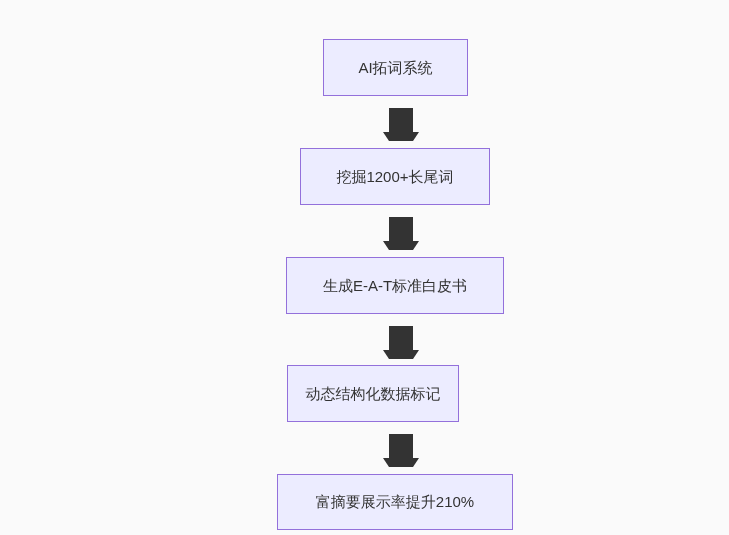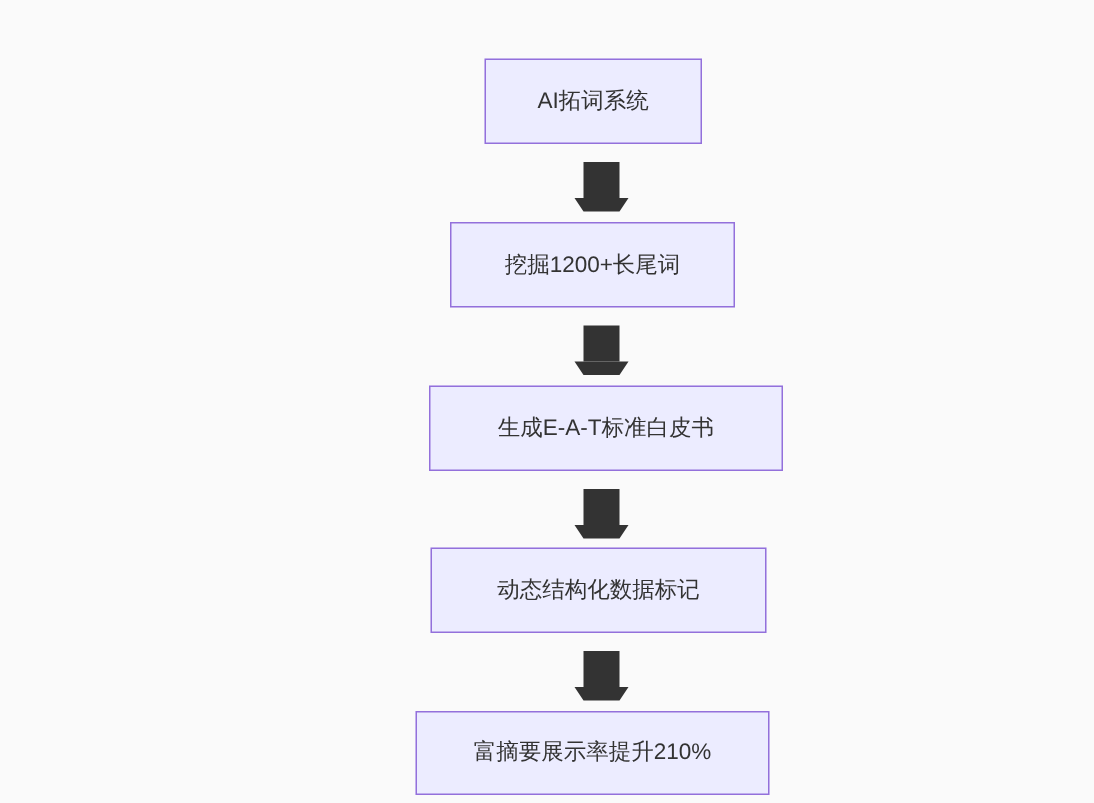"生成E-A-T标准白皮书" .n3 { width: 236px -> 218px }
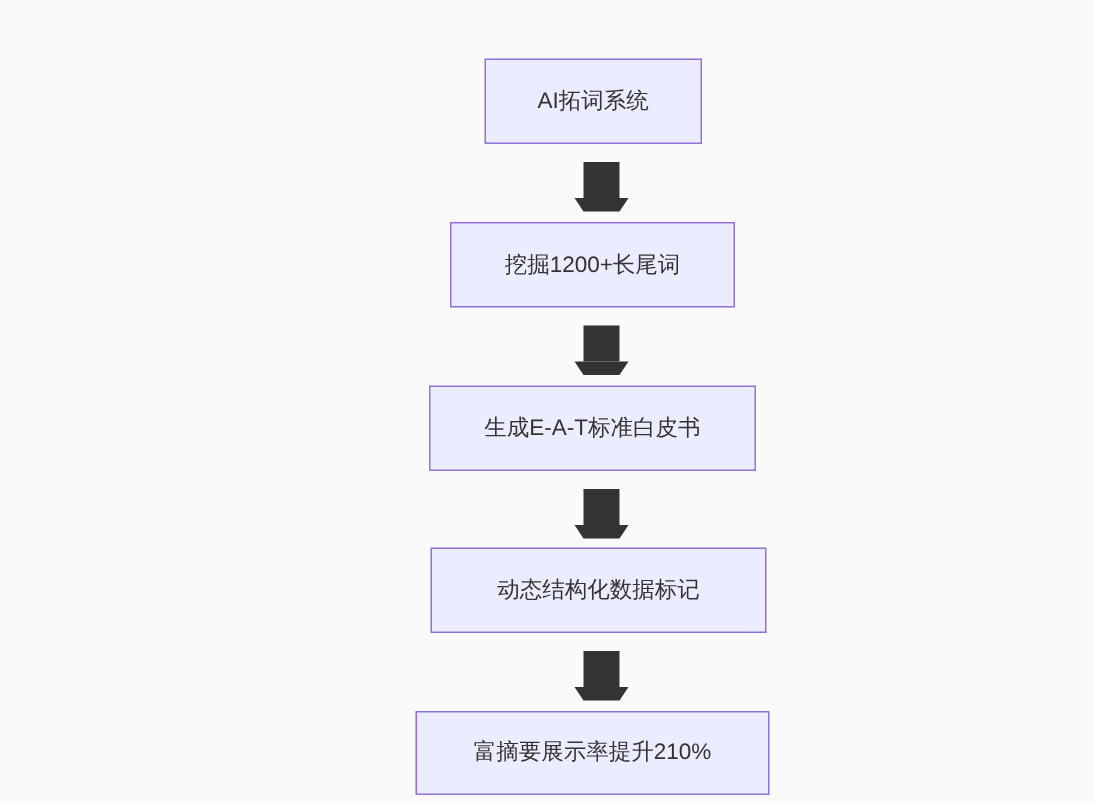"动态结构化数据标记" .n4 { width: 224px -> 172px }
